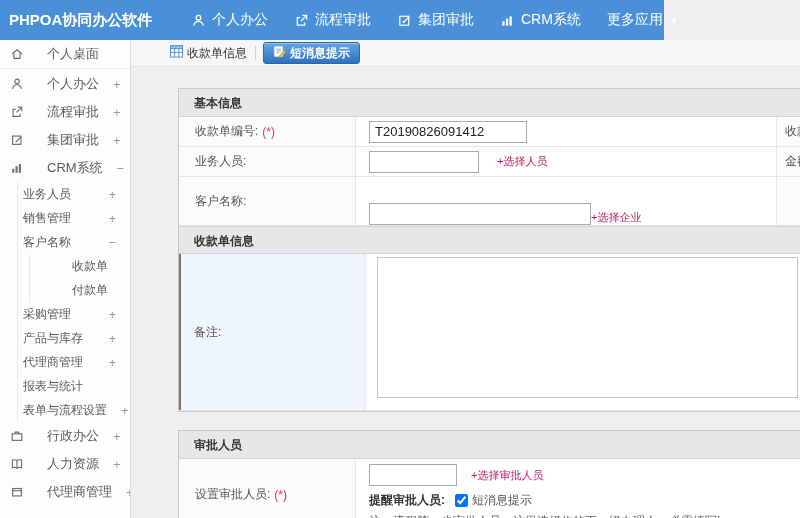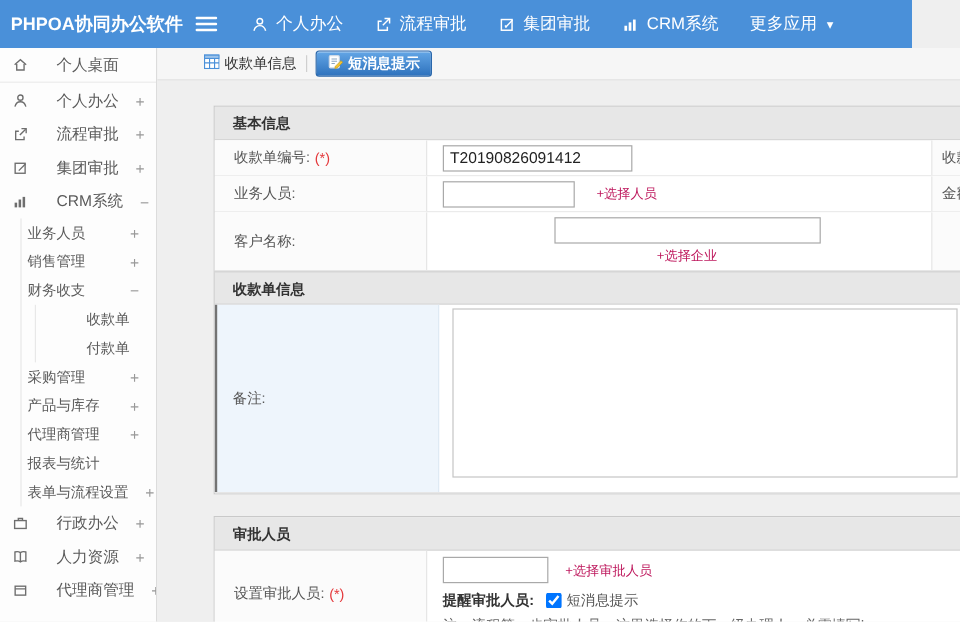"PHPOA协同办公软件" .topbar { width: 760px -> 664px }
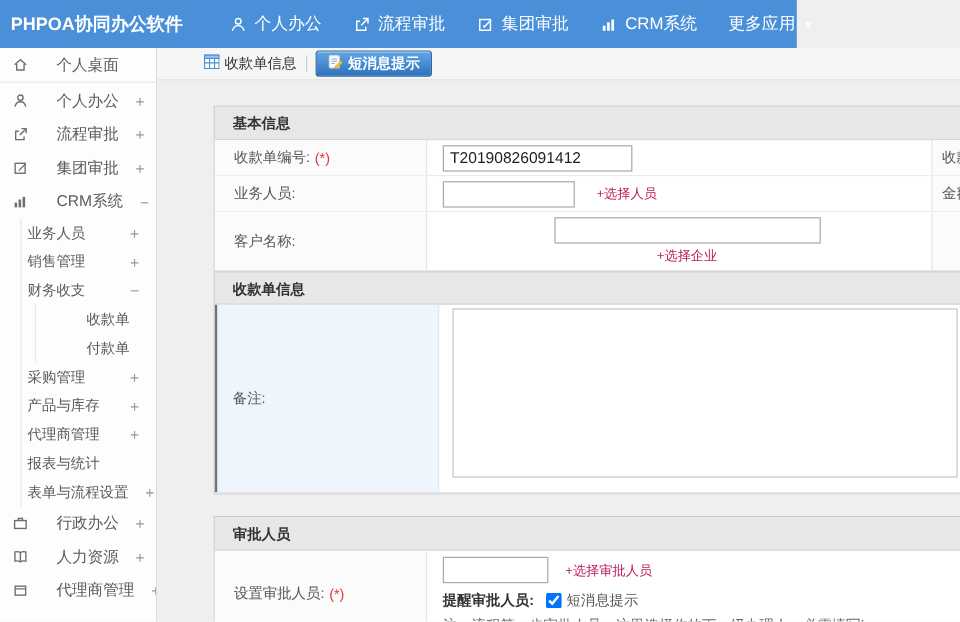"+选择企业" .fld.stack { align-items: center -> flex-end; flex-direction: column -> row }
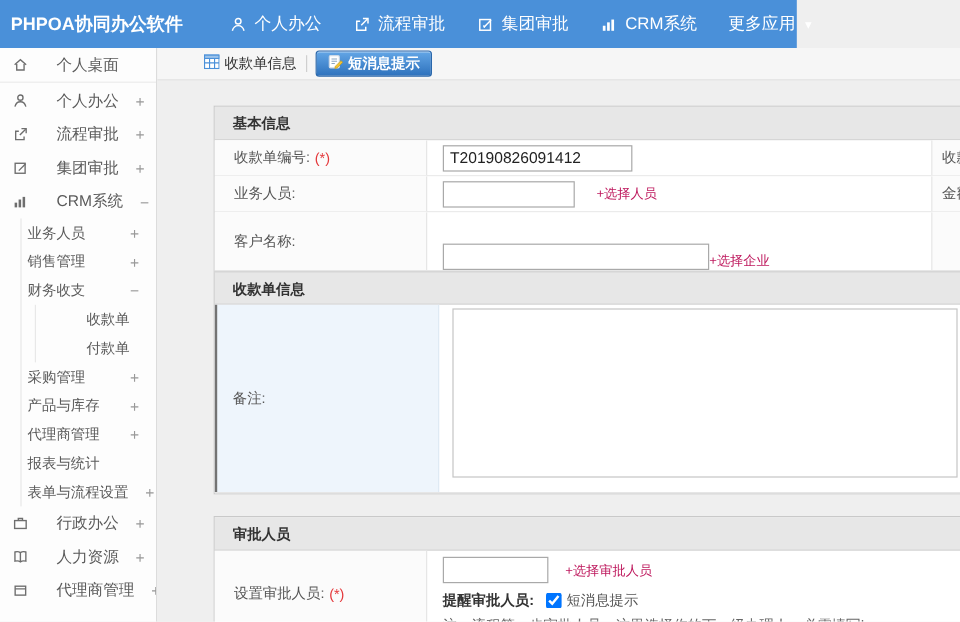"财务收支" span { text: 财务收支 -> 客户名称 }
